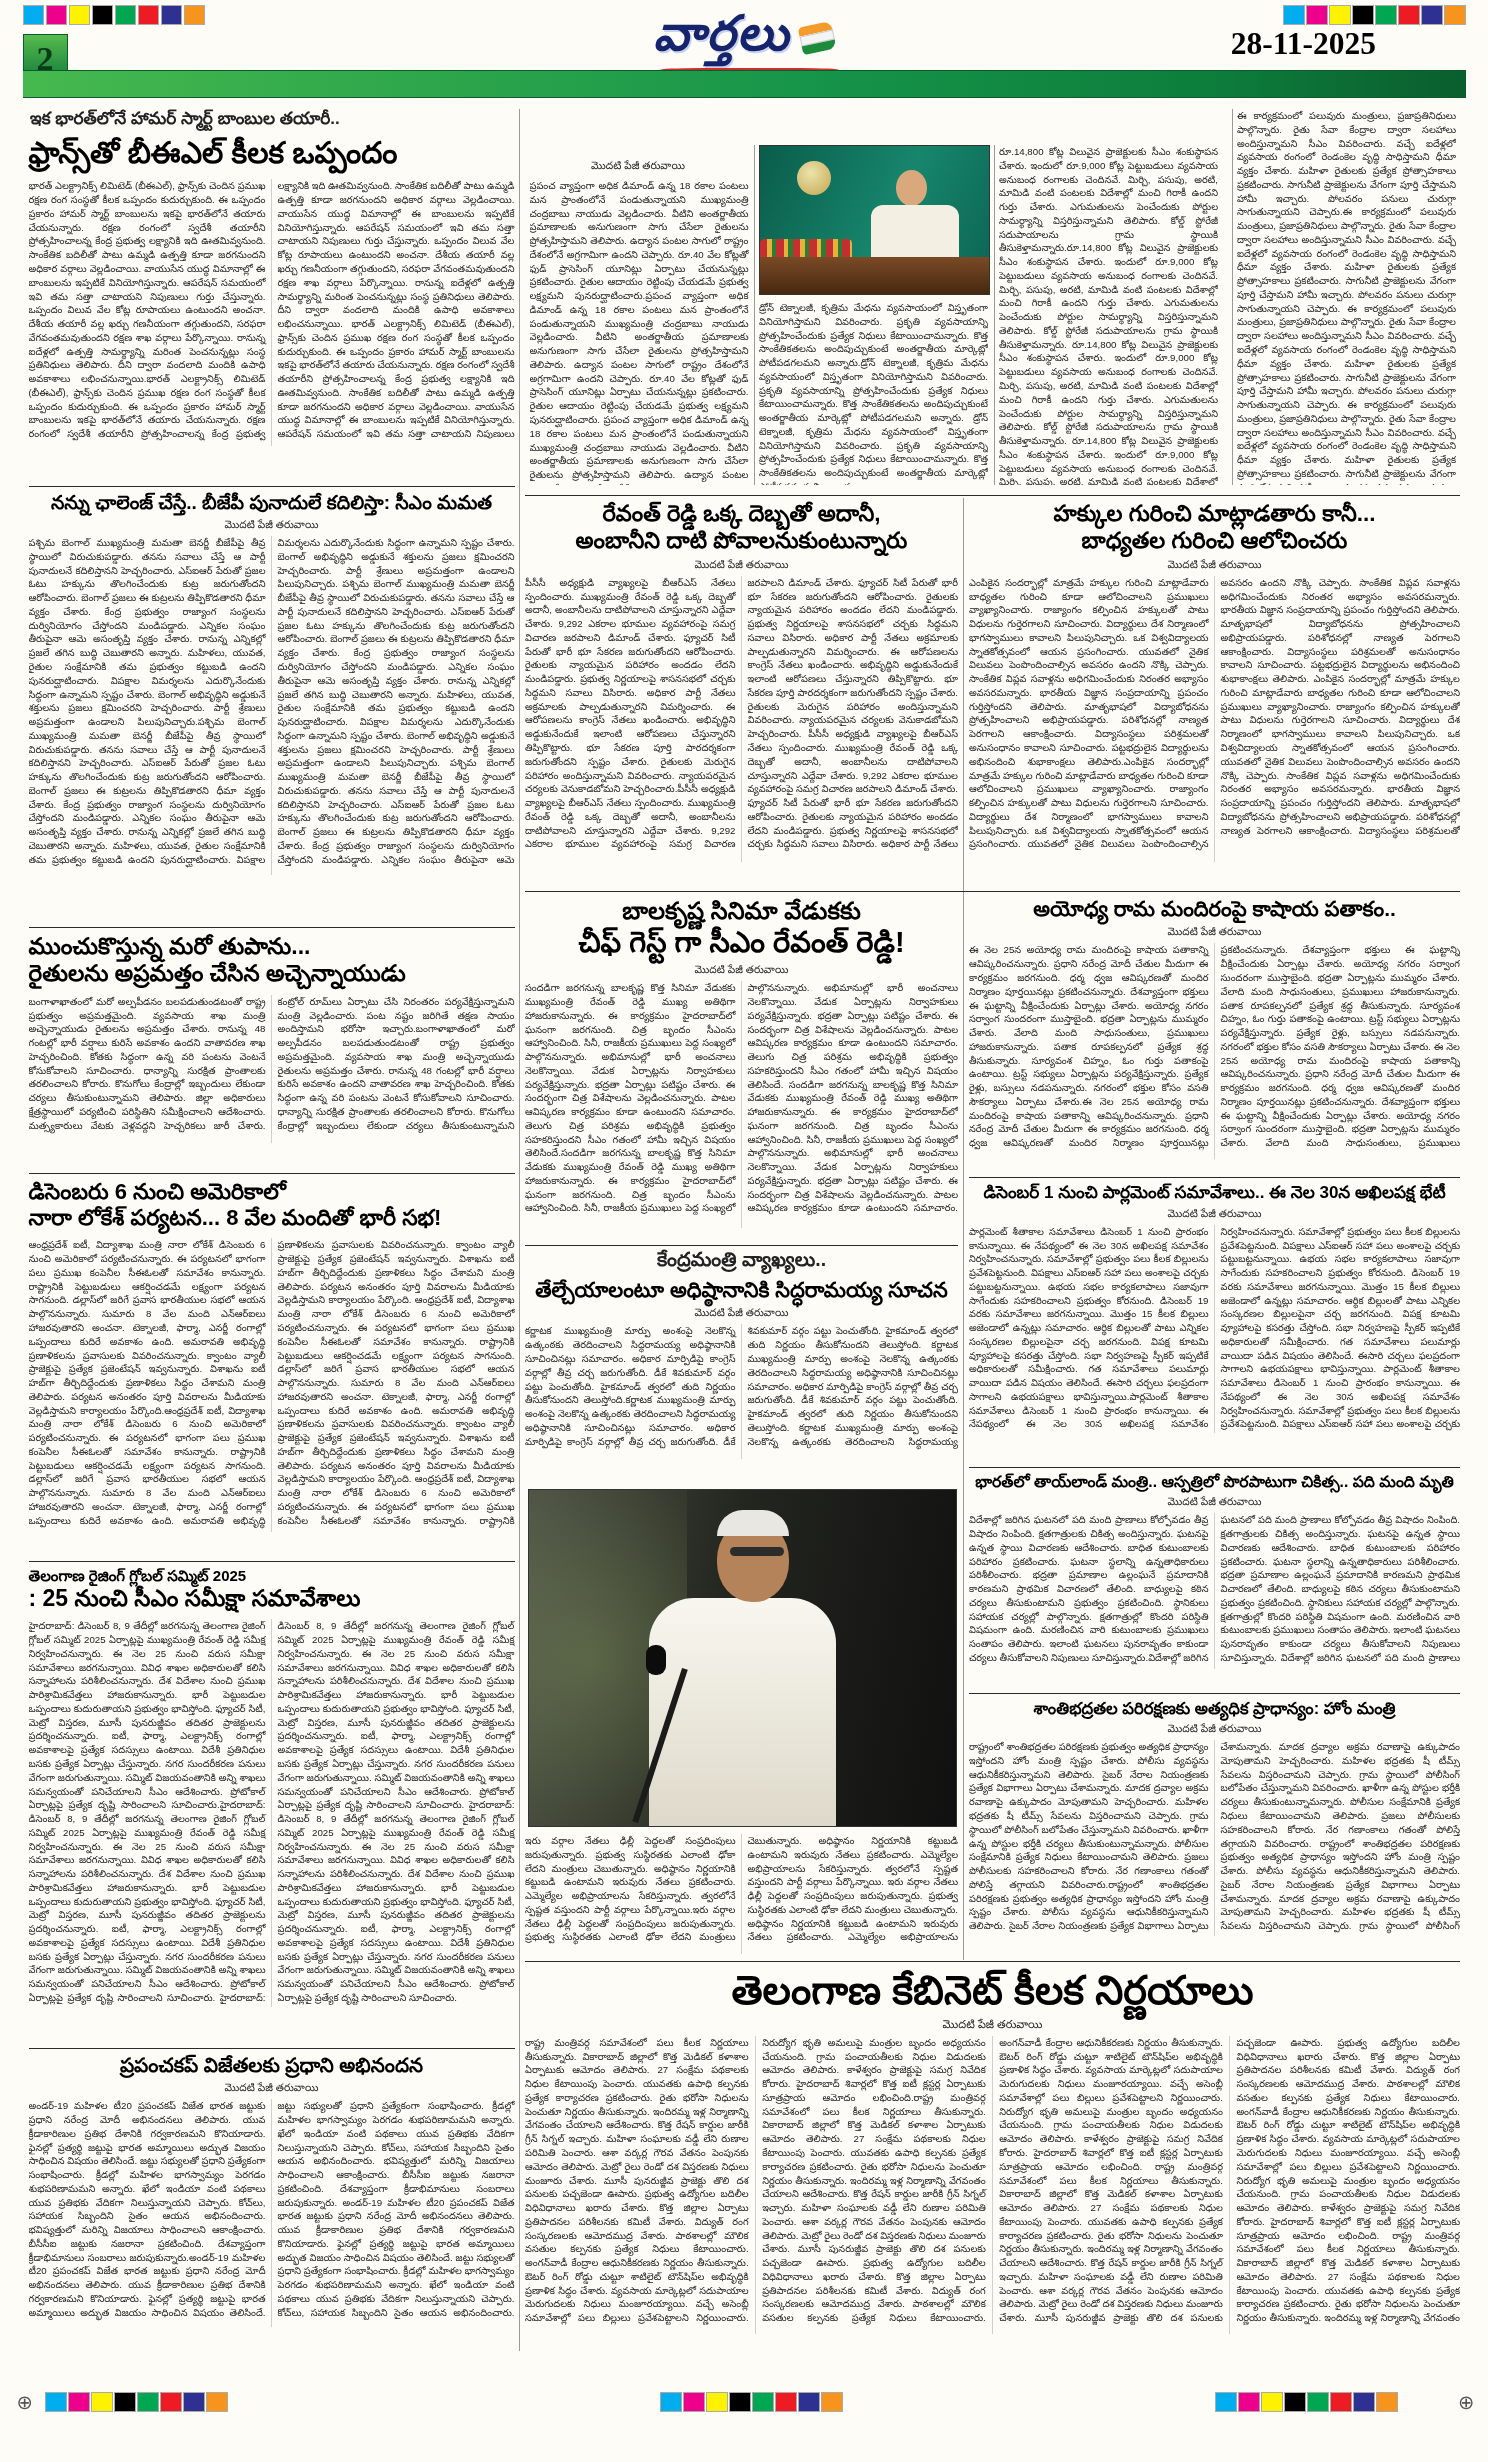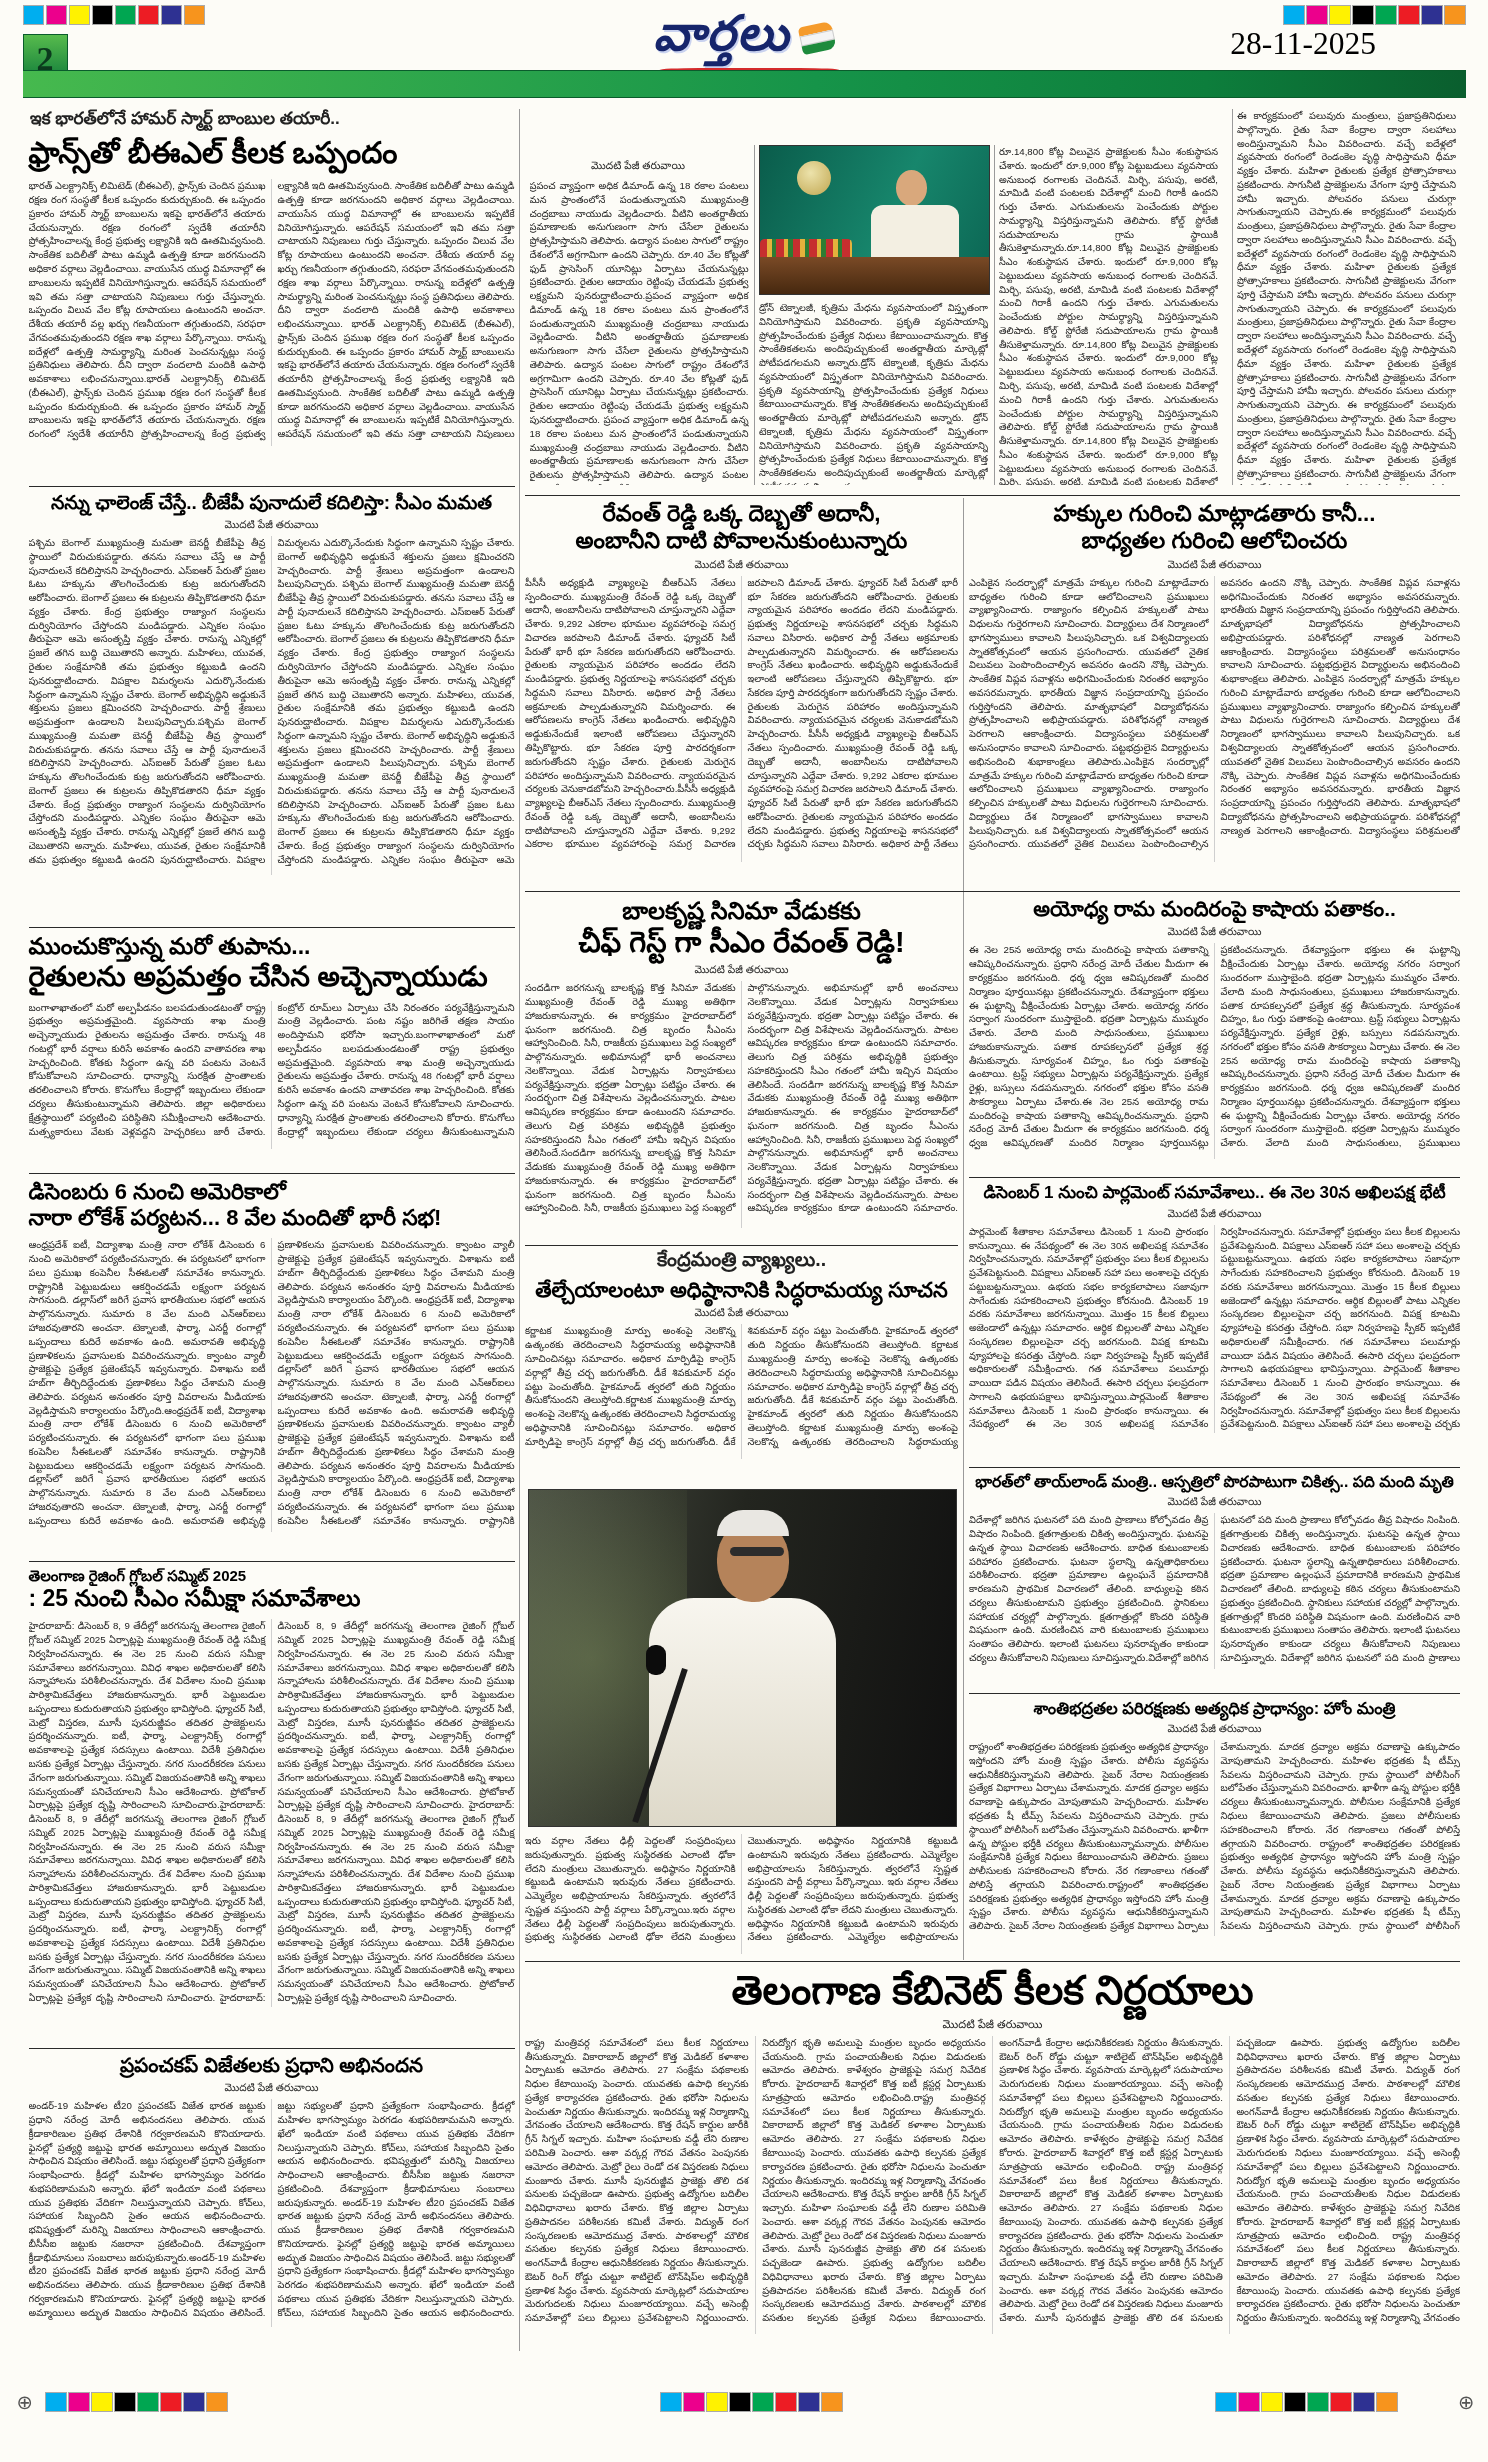"28-11-2025" .masthead-date { font-weight: normal -> bold }
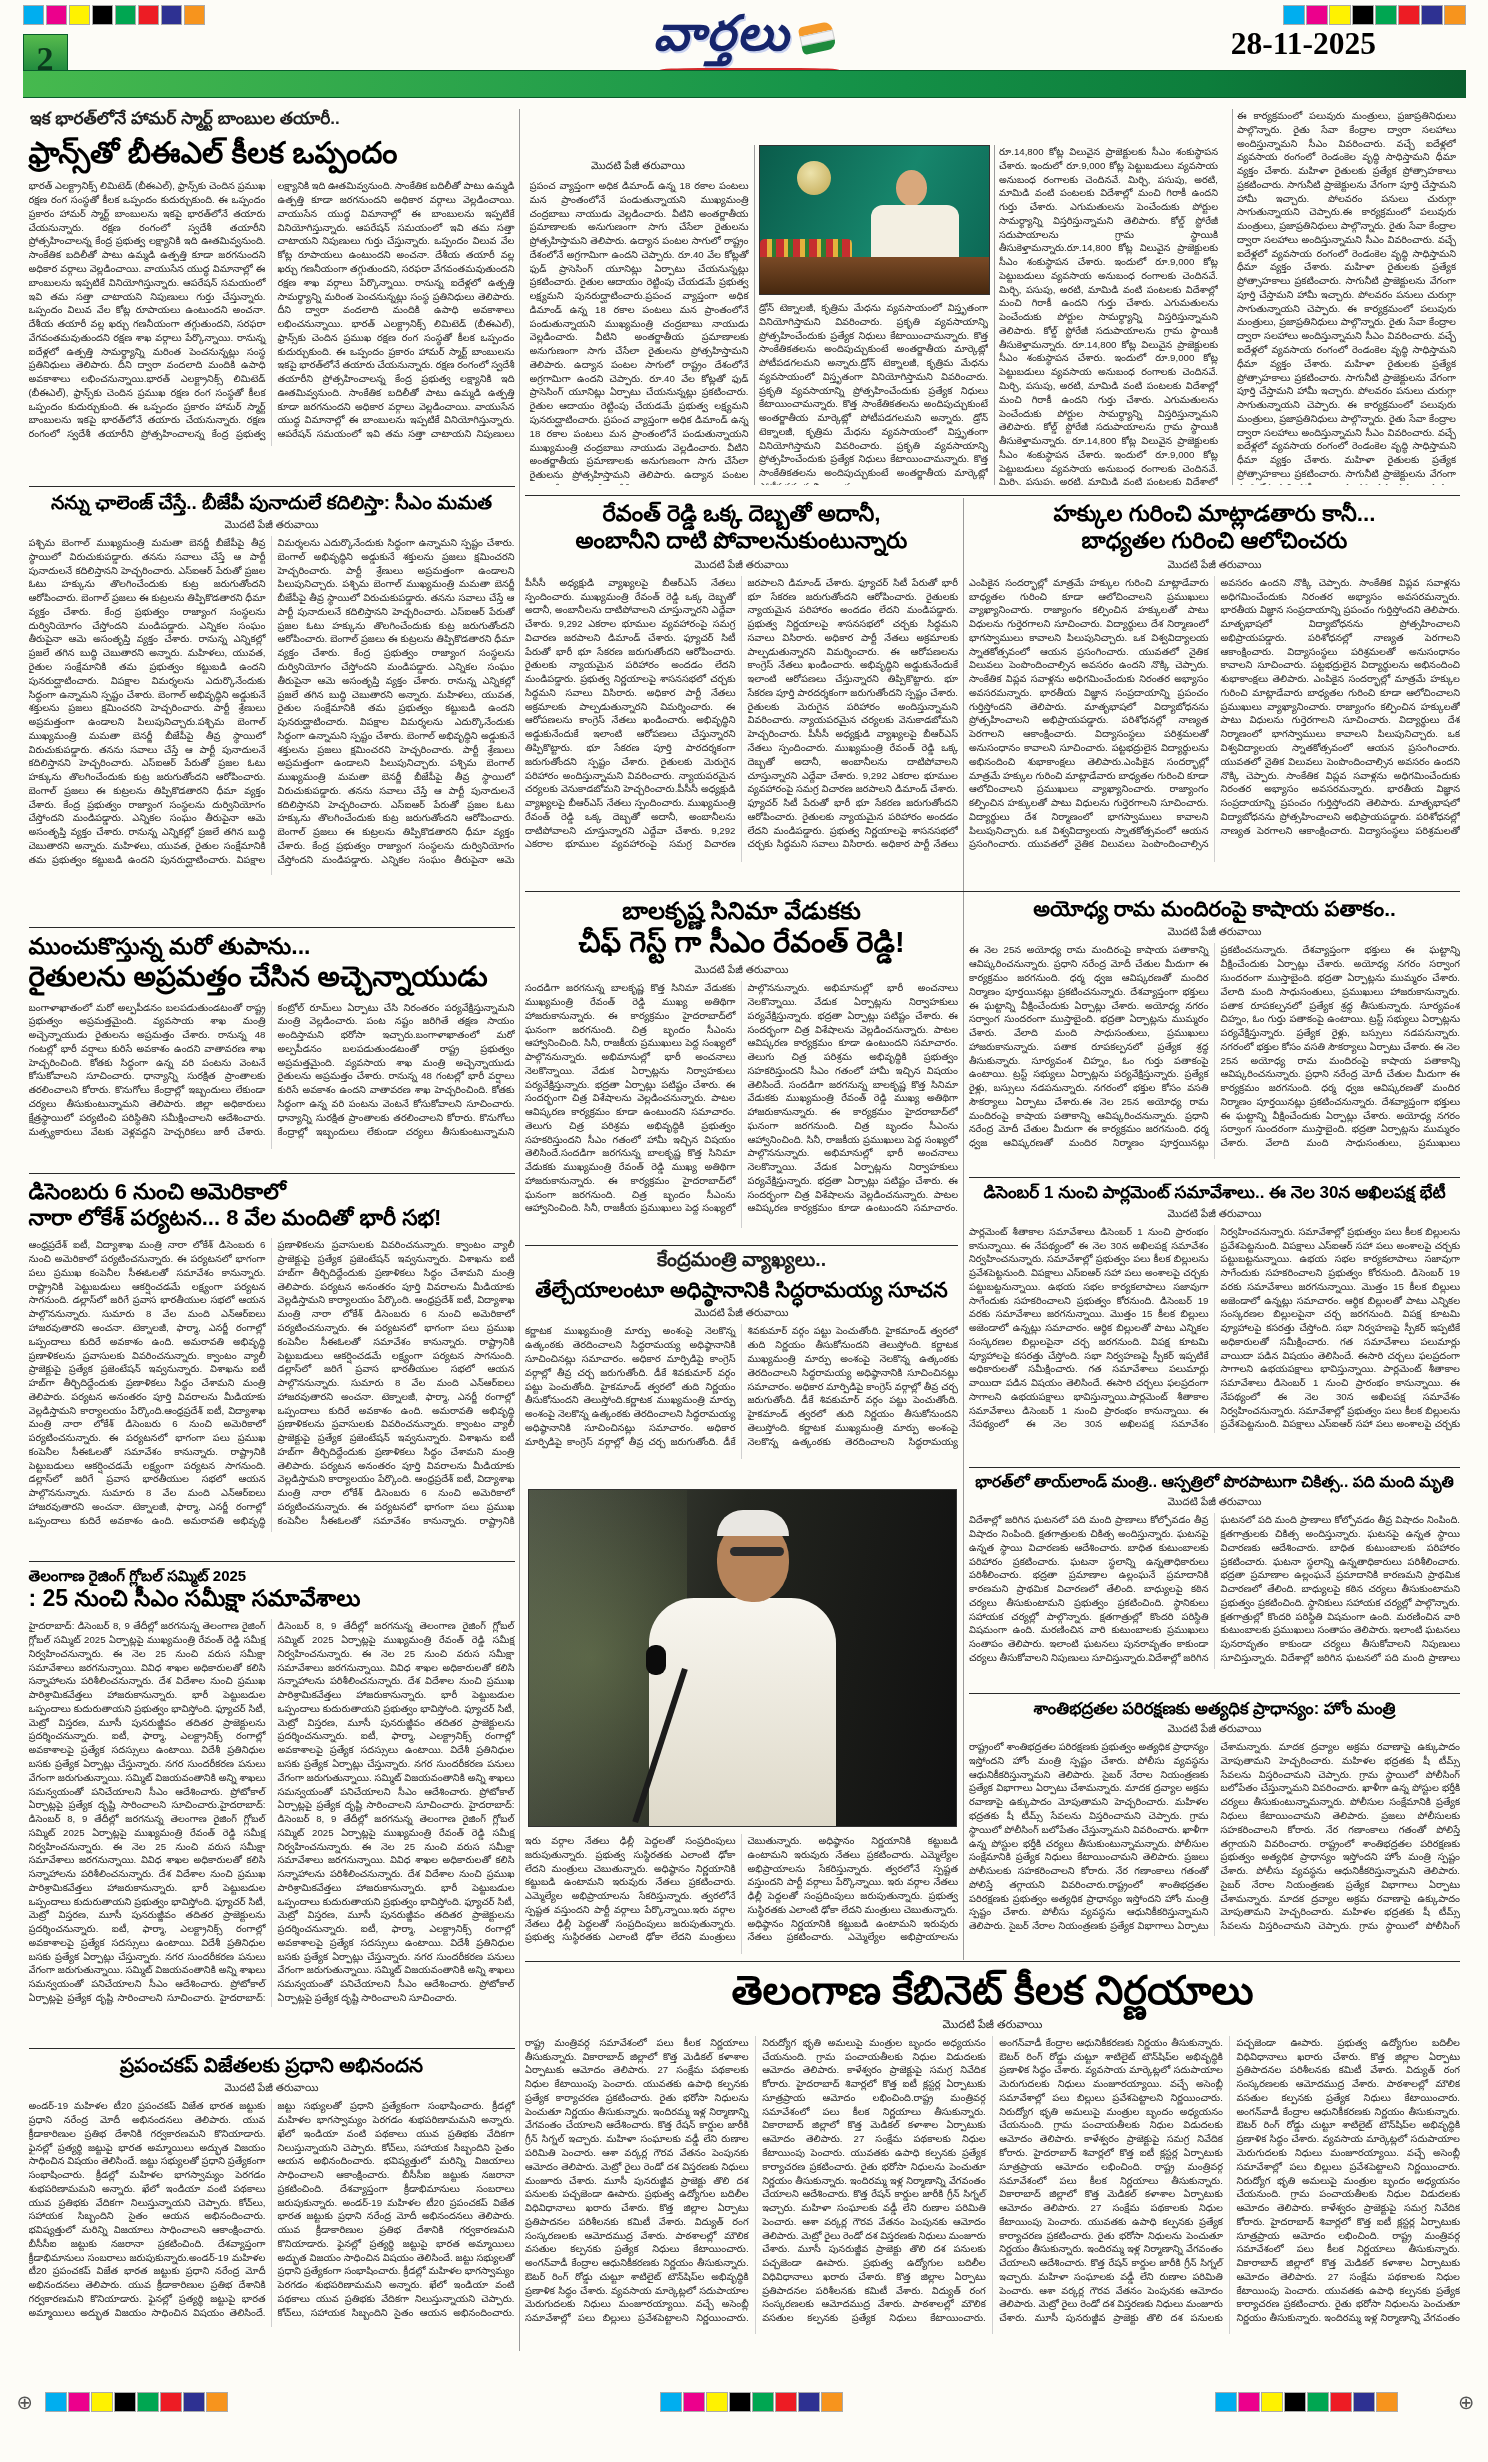"రైతులను అప్రమత్తం చేసిన అచ్చెన్నాయుడు" h1.headline { font-size: 28px -> 23px }
